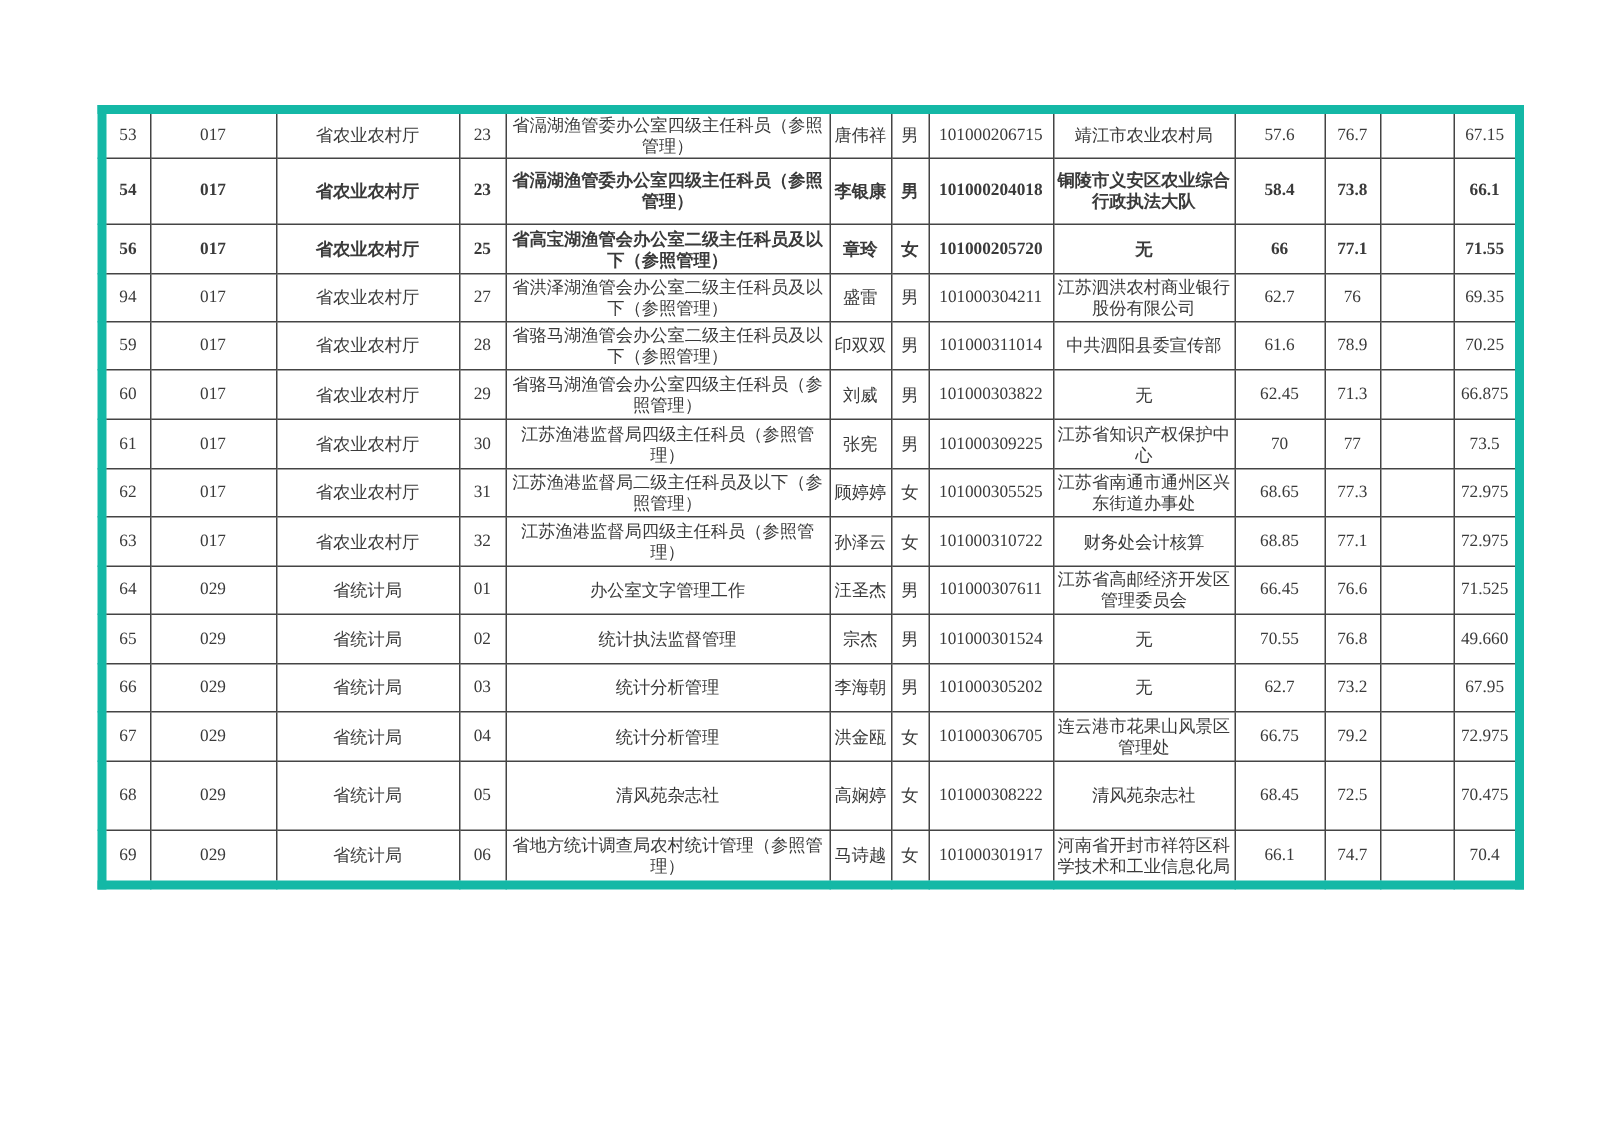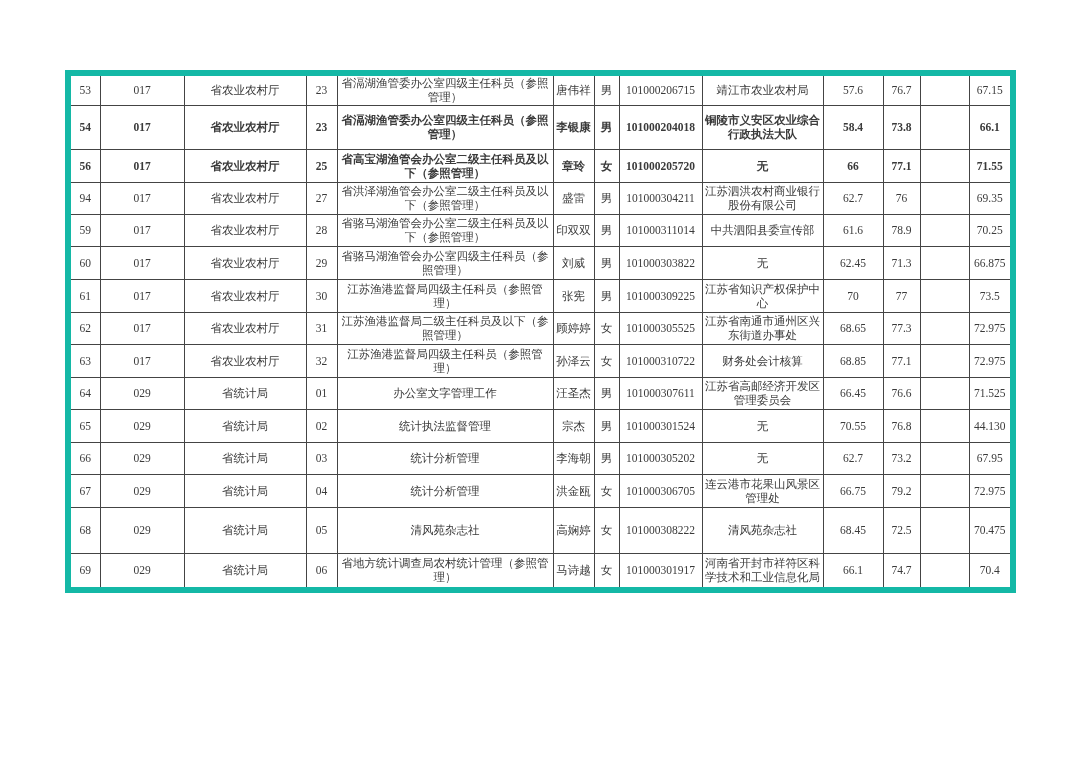"44.130" td.score { text: 44.130 -> 49.660 }
